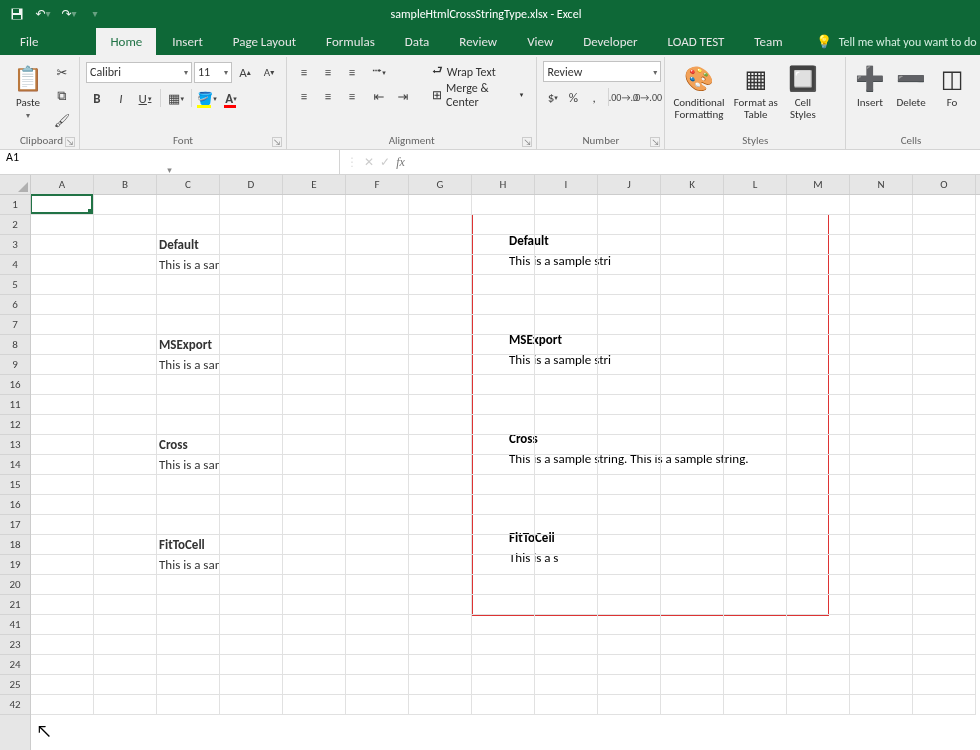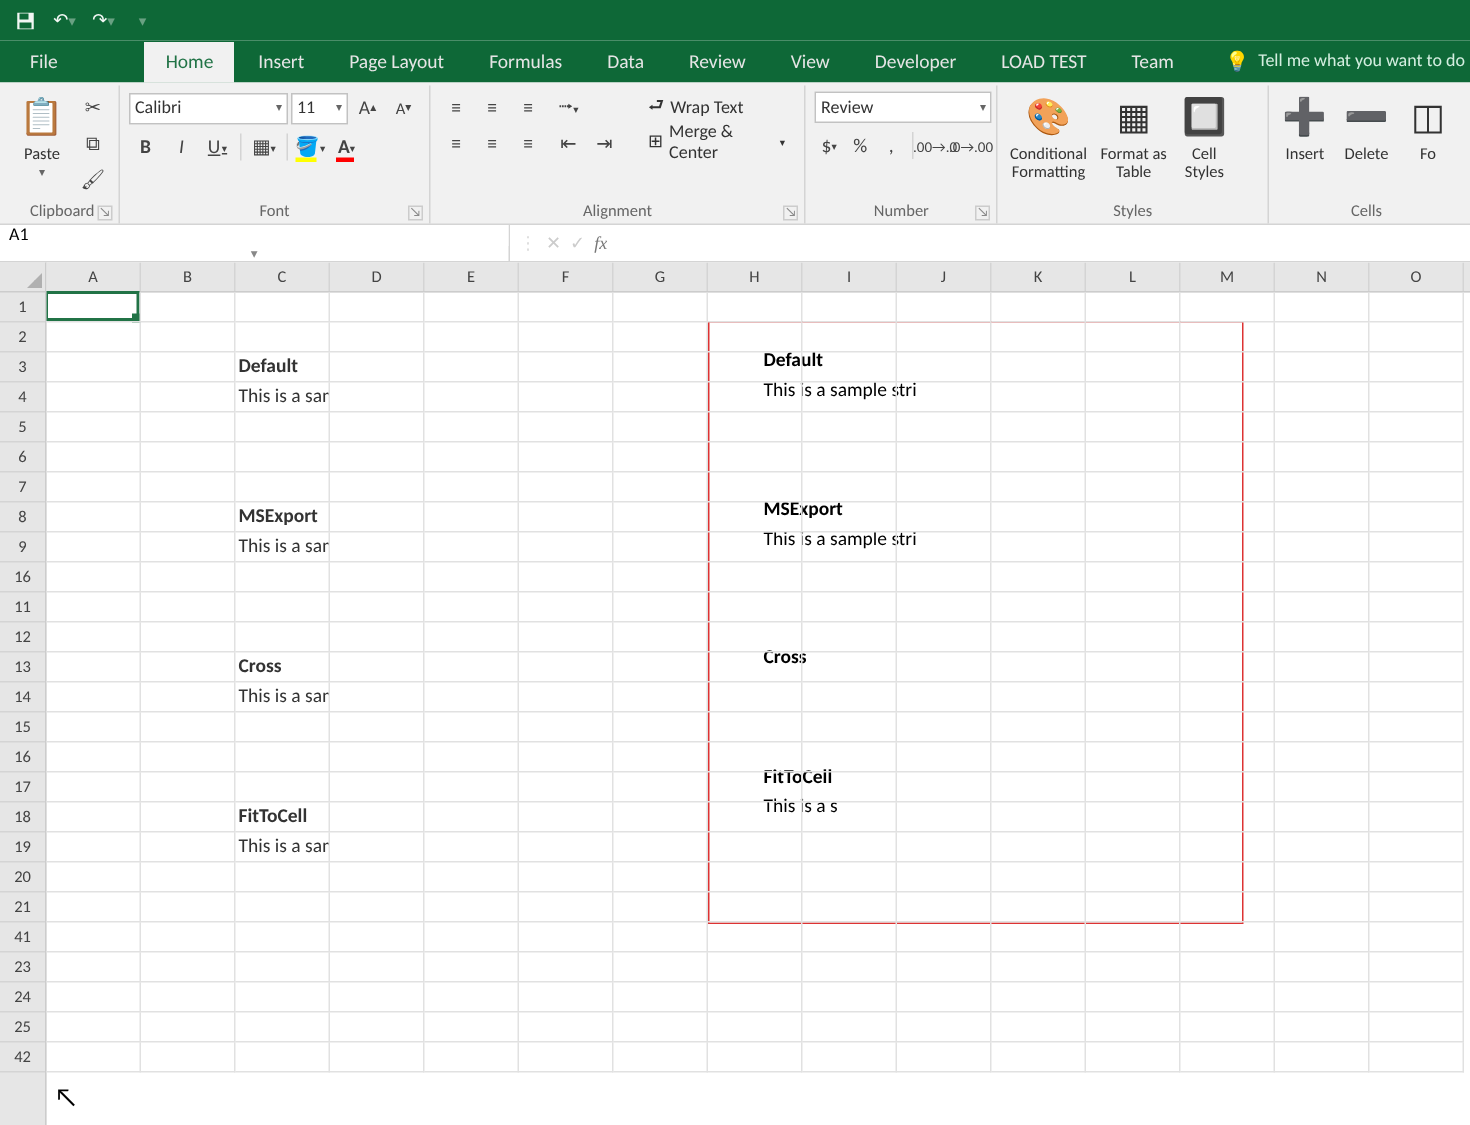"sampleHtmlCrossStringType.xlsx - Excel" div.title-text { html: none -> <div>sampleHtmlCrossStringType.xlsx - Excel</div> }
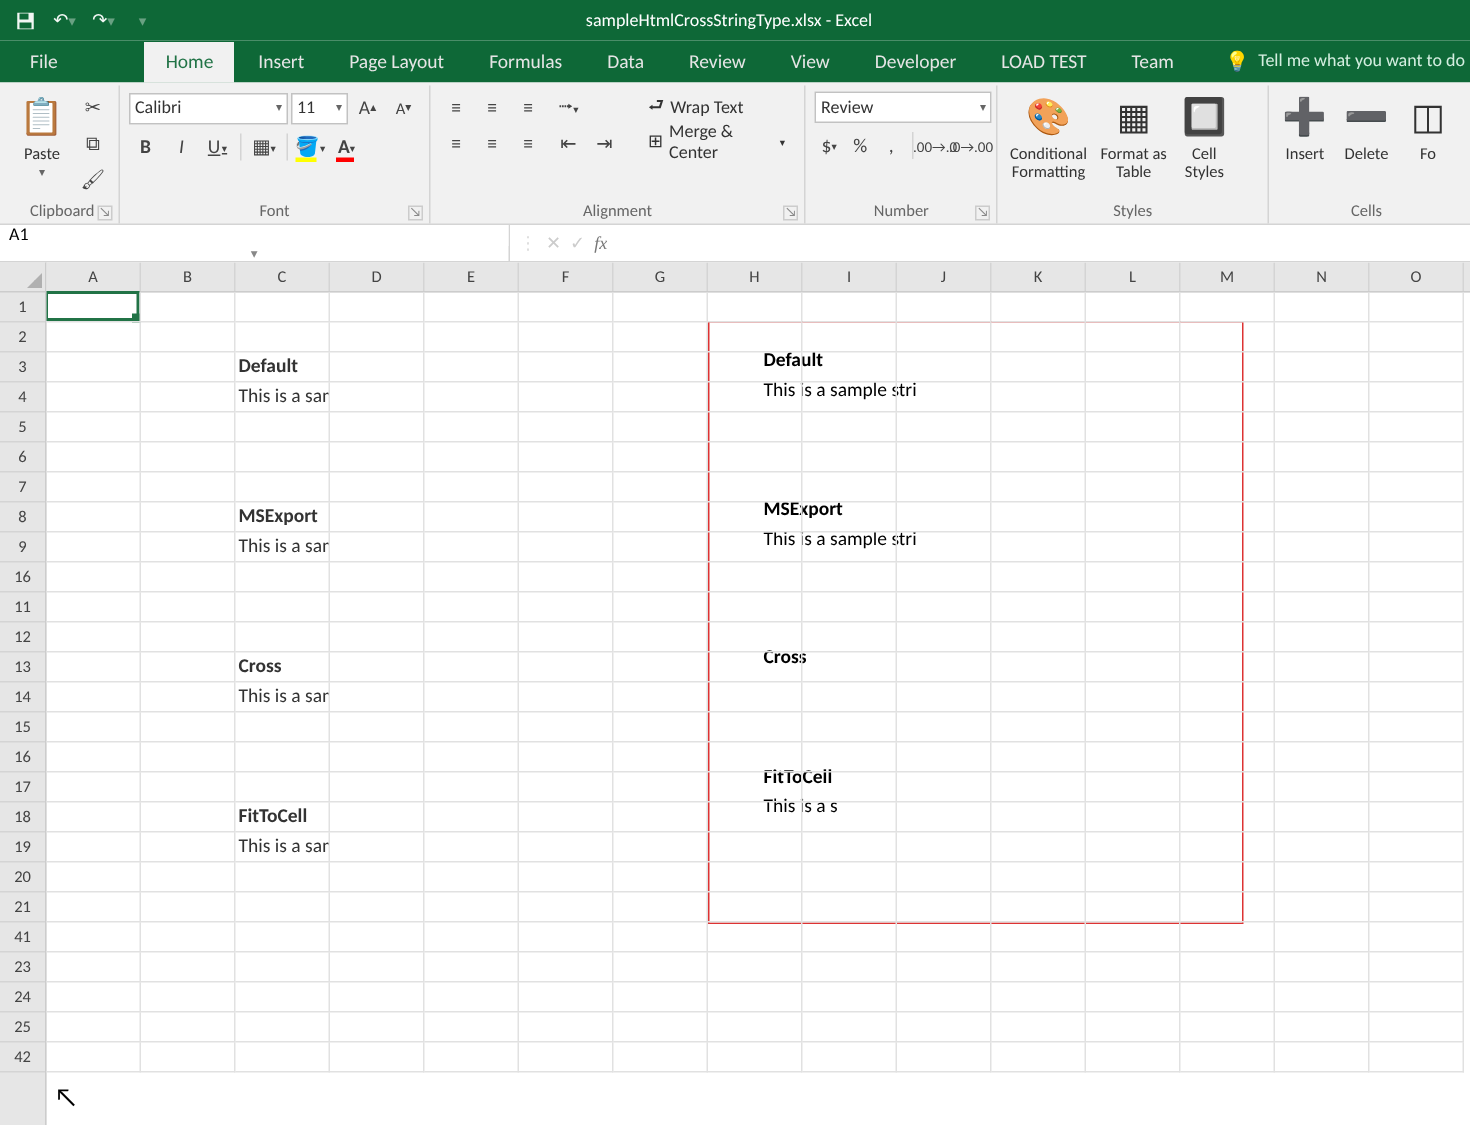"This is a sample string." div { html: none -> <div>This is a sample string. This is a sample string.</div> }
